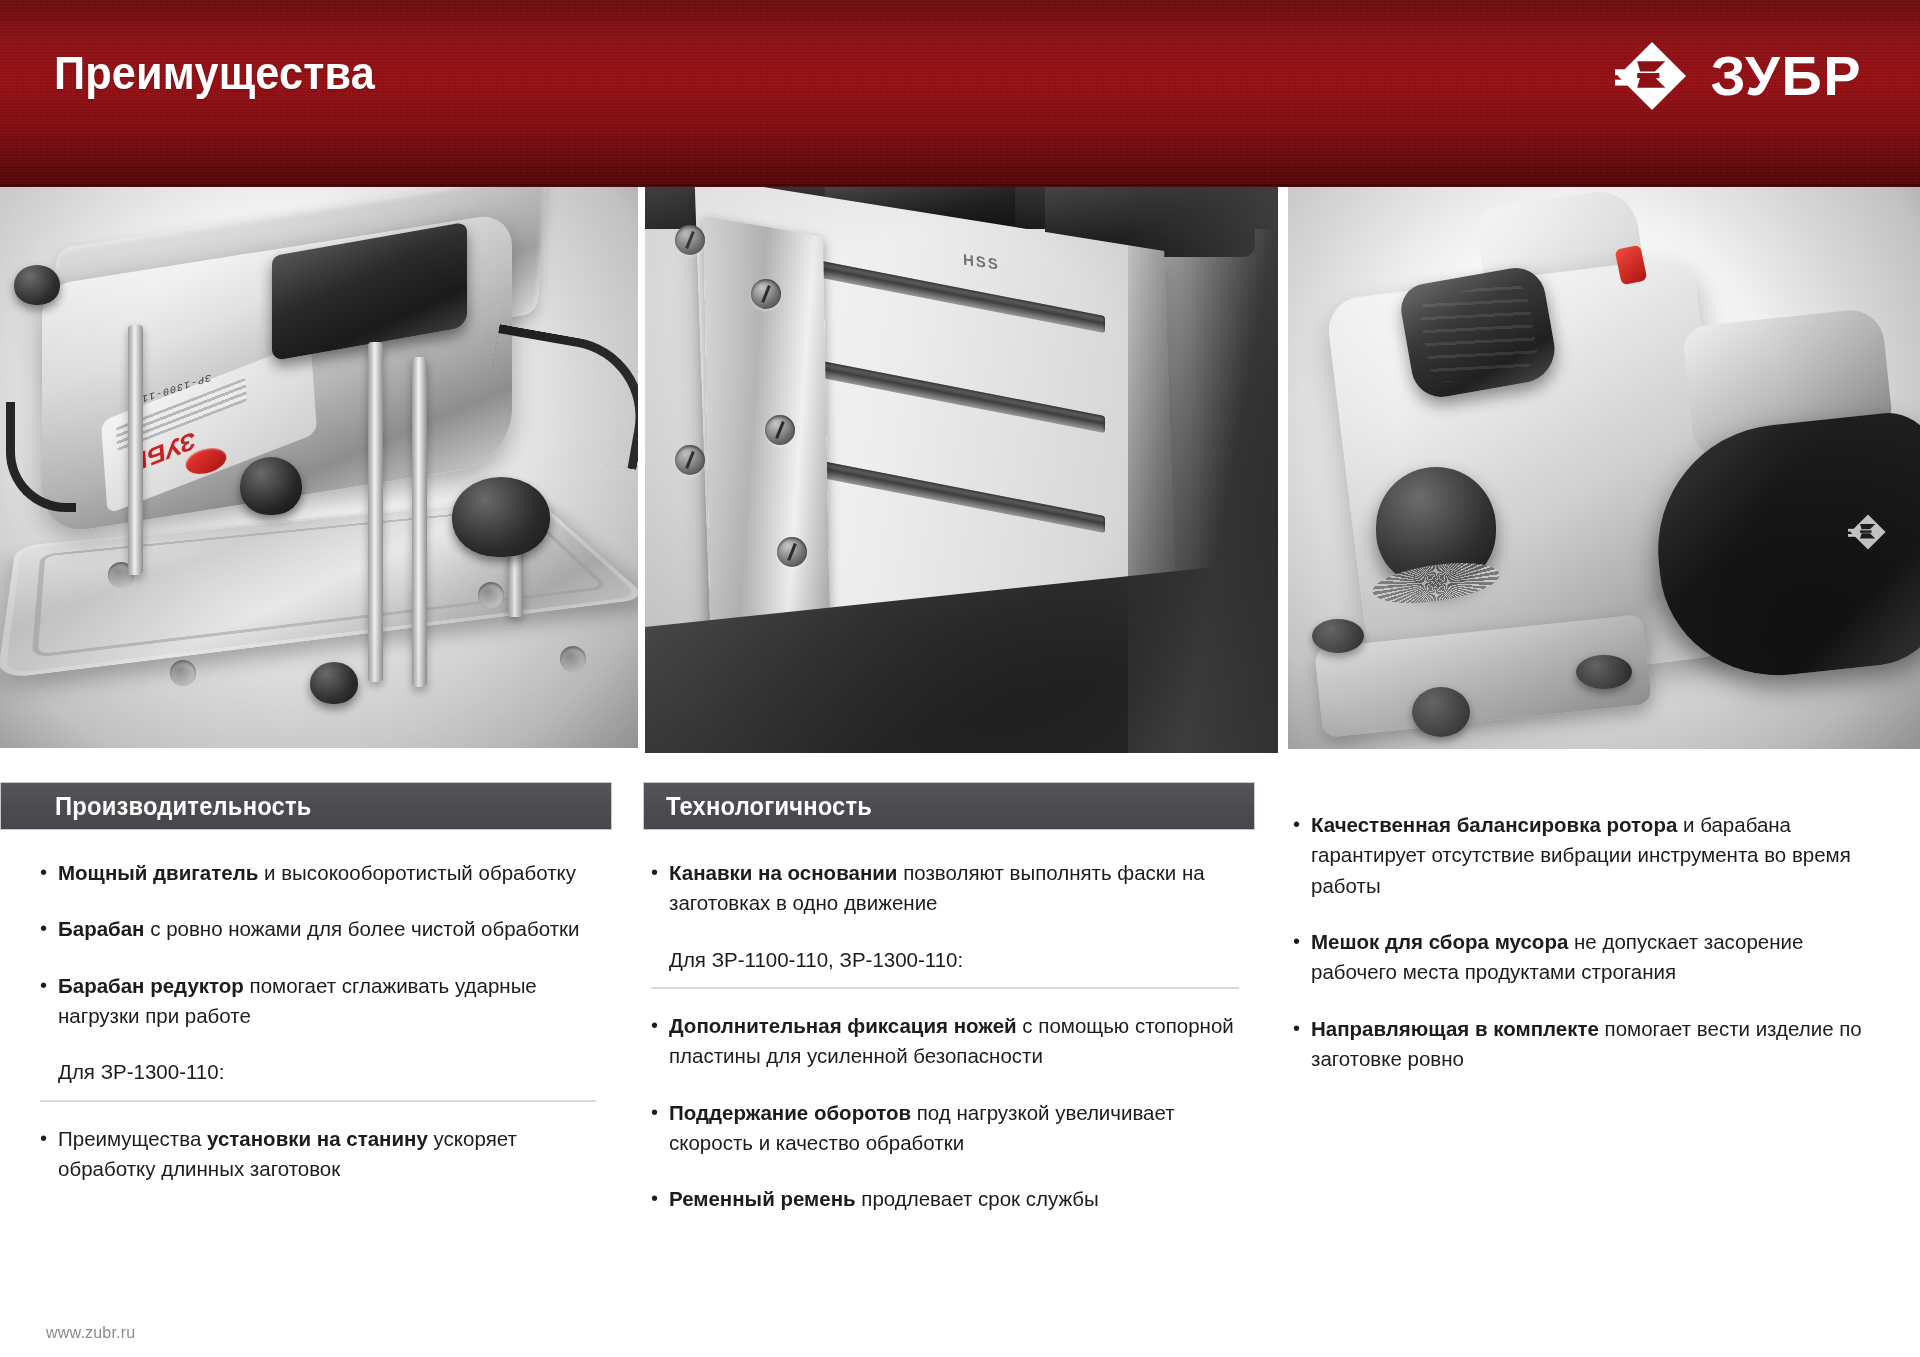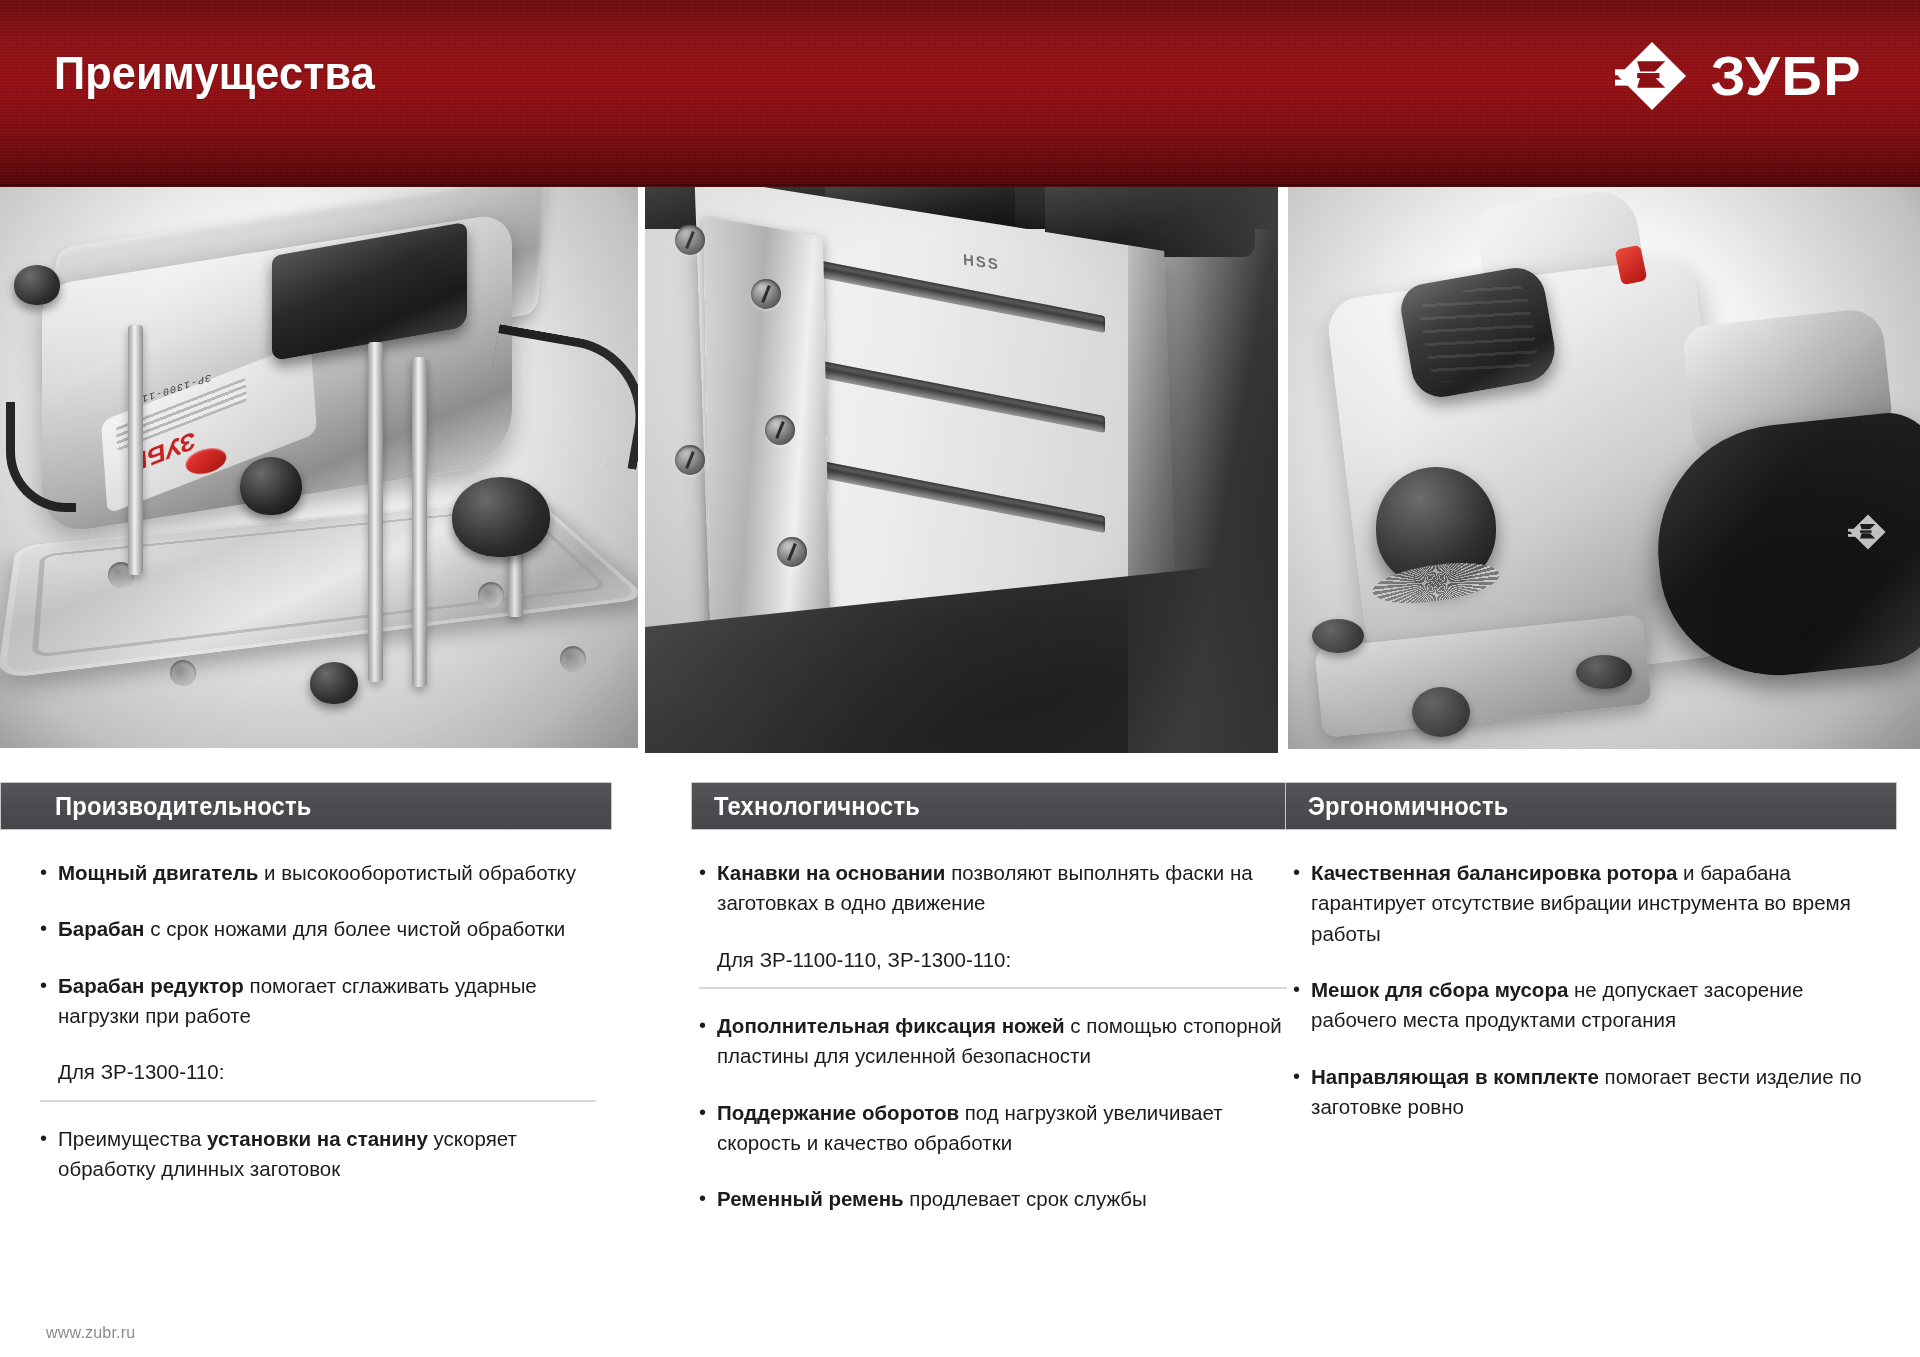"Технологичность" .col-2 { margin-left: 48px -> none }
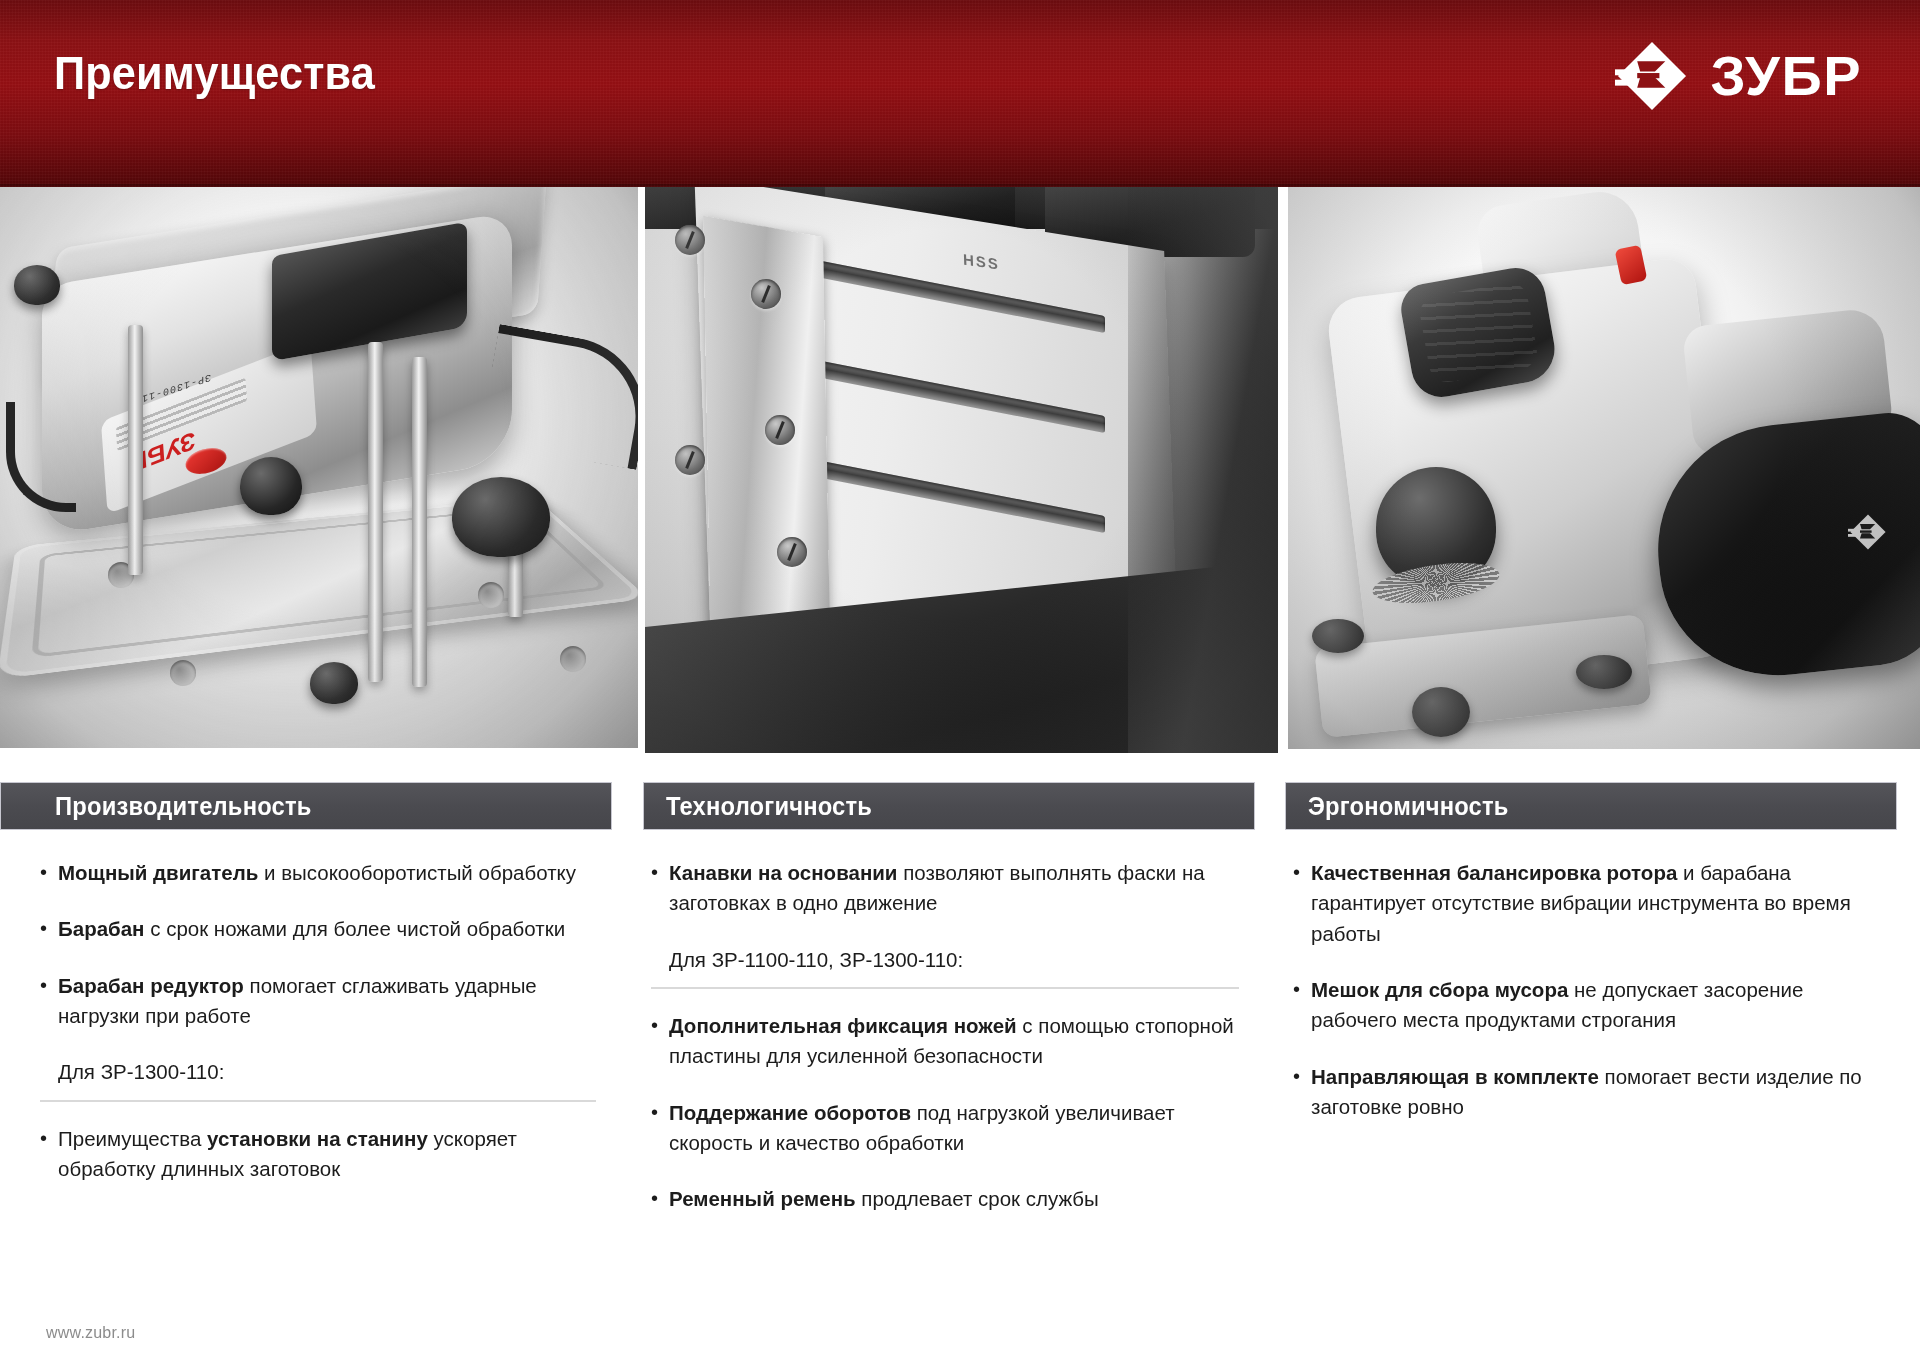"Эргономичность" div.col-header { html: <div> <div>Эргономичность</div> </div> -> none }
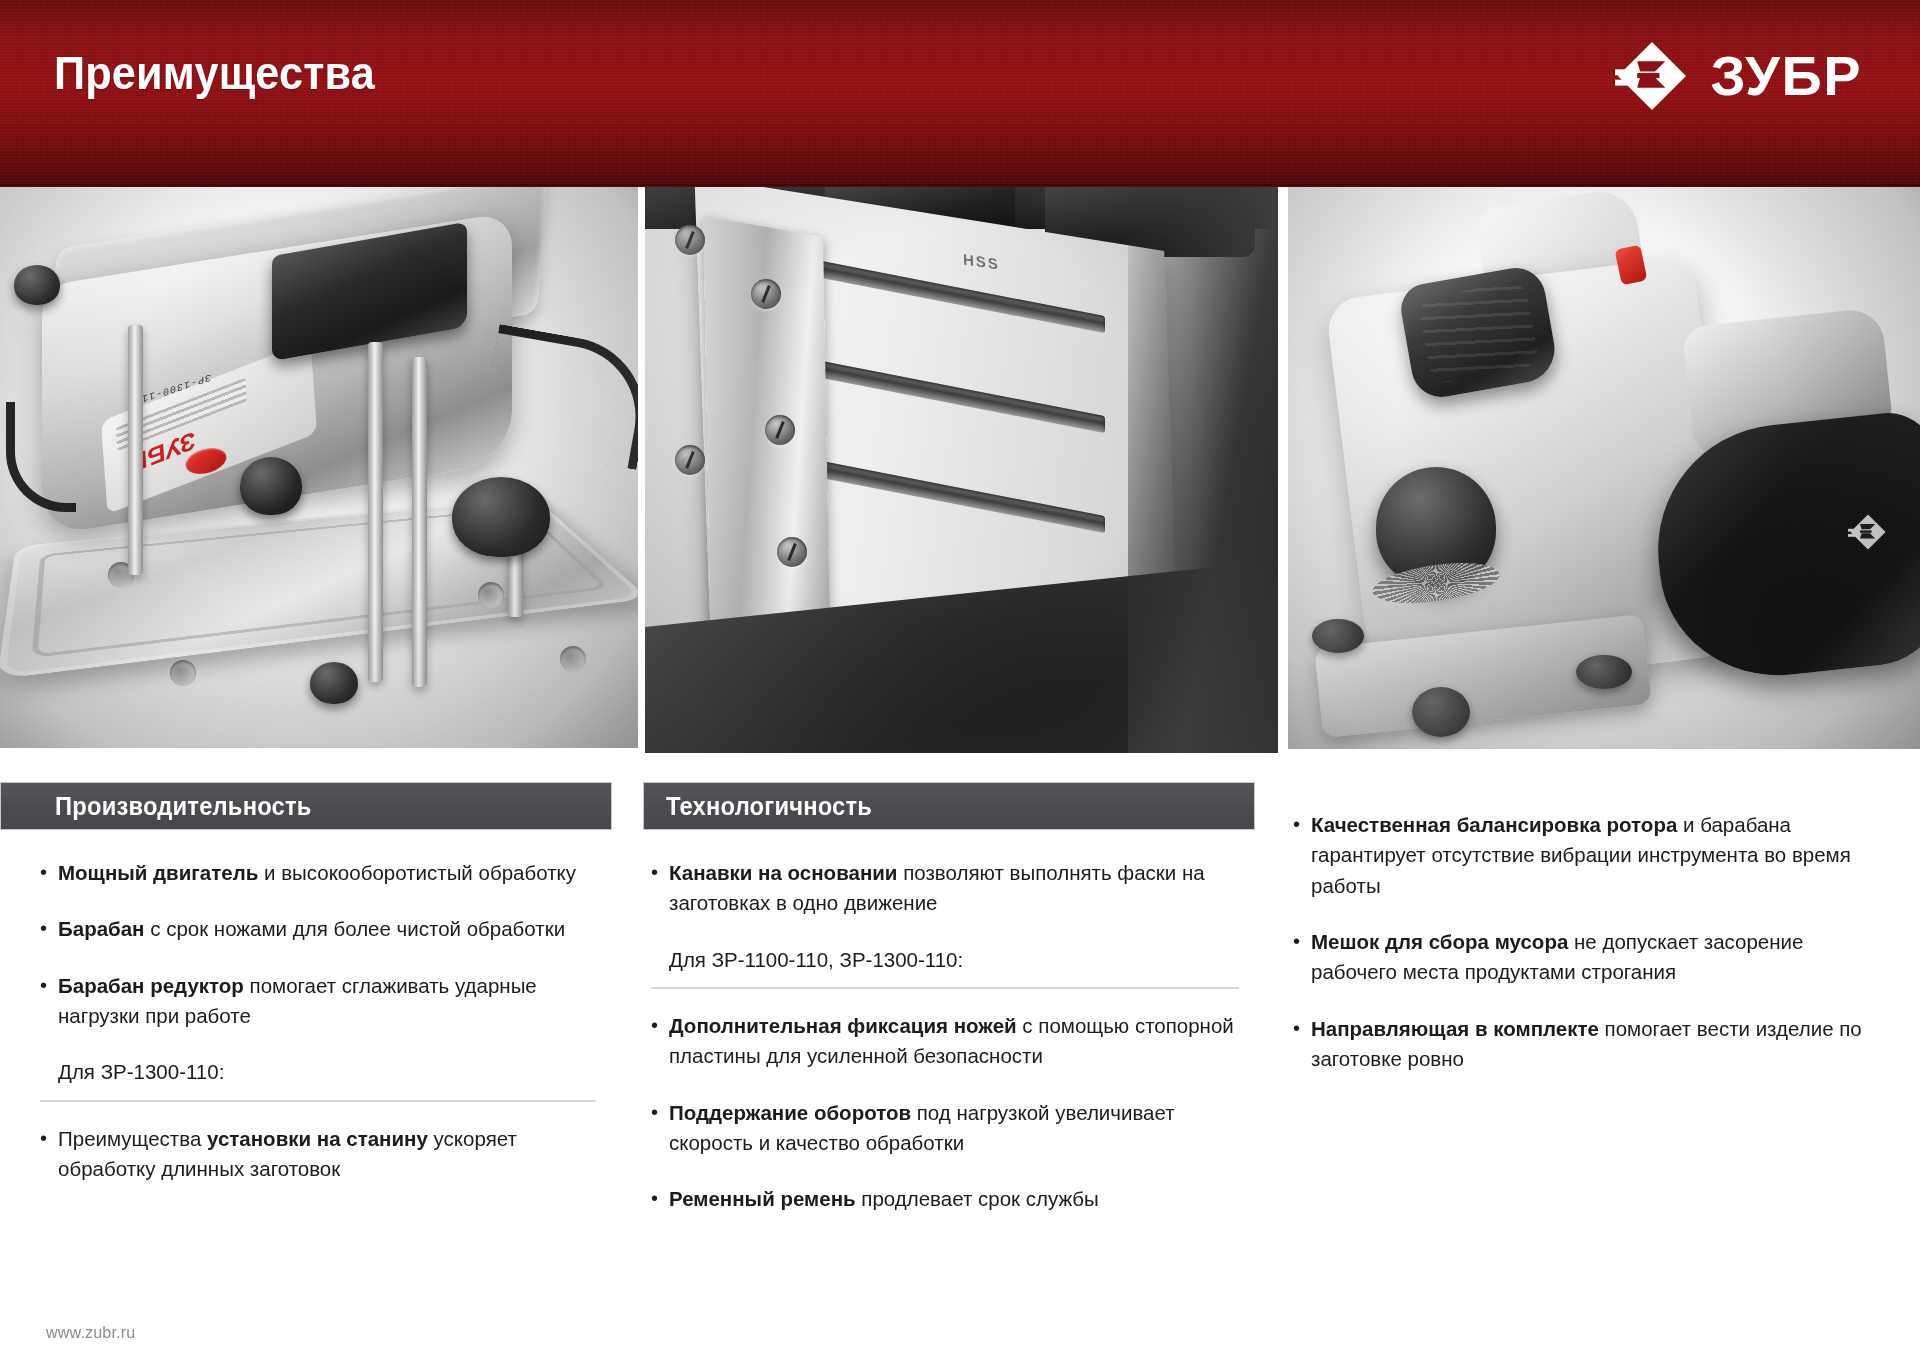"с срок ножами для более" span { text: срок -> ровно }
